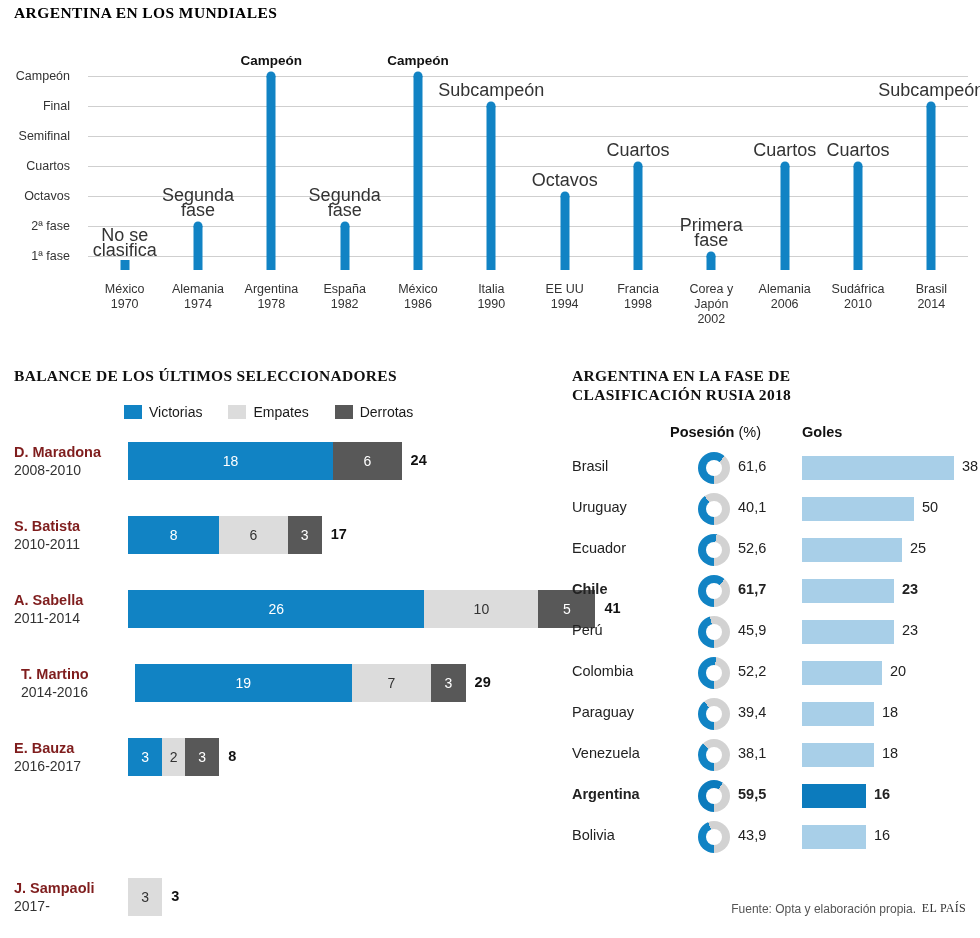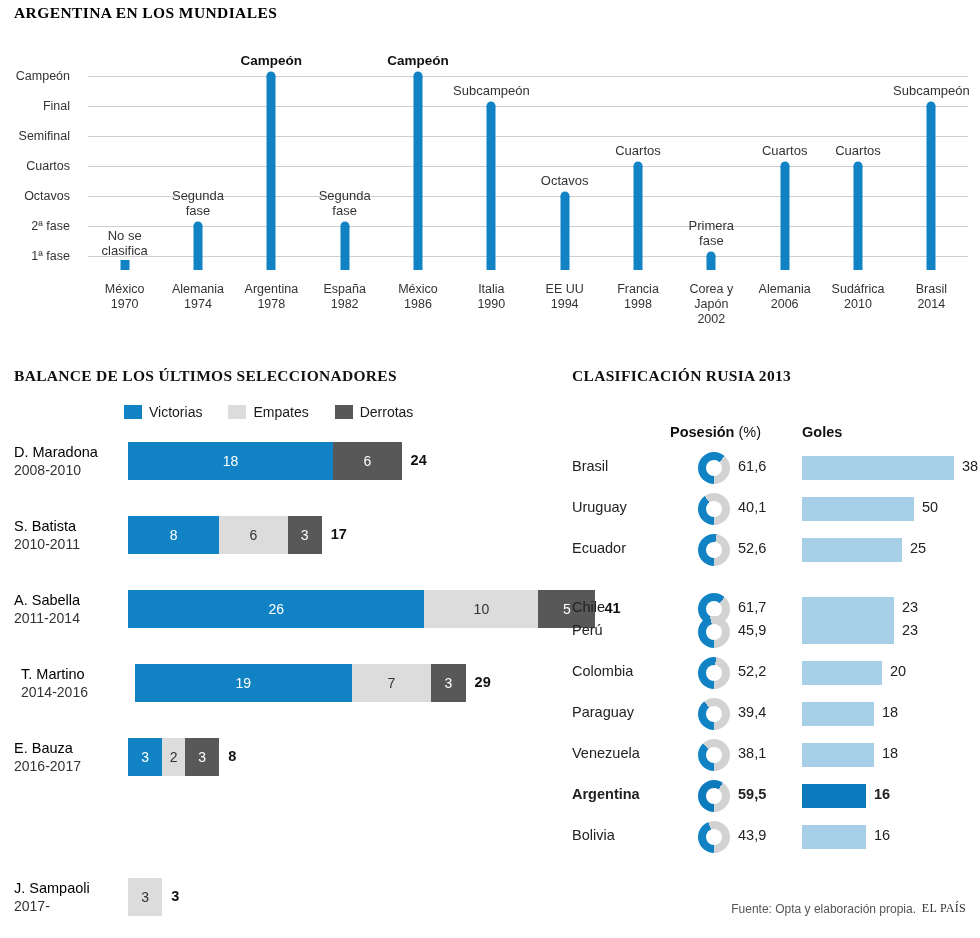"Subcampeón" .bar-note { font-size: 13px -> 18px }
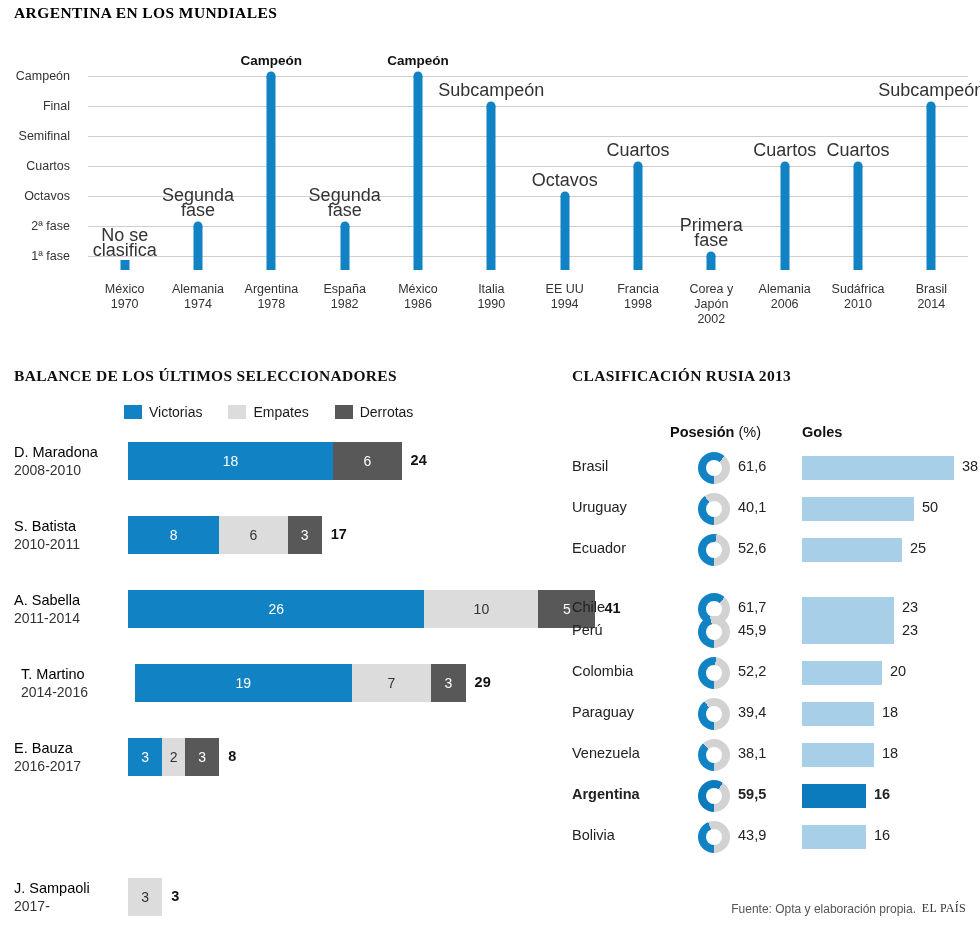"ARGENTINA EN LA FASE DE" div { html: none -> <div>ARGENTINA EN LA FASE DE</div> }
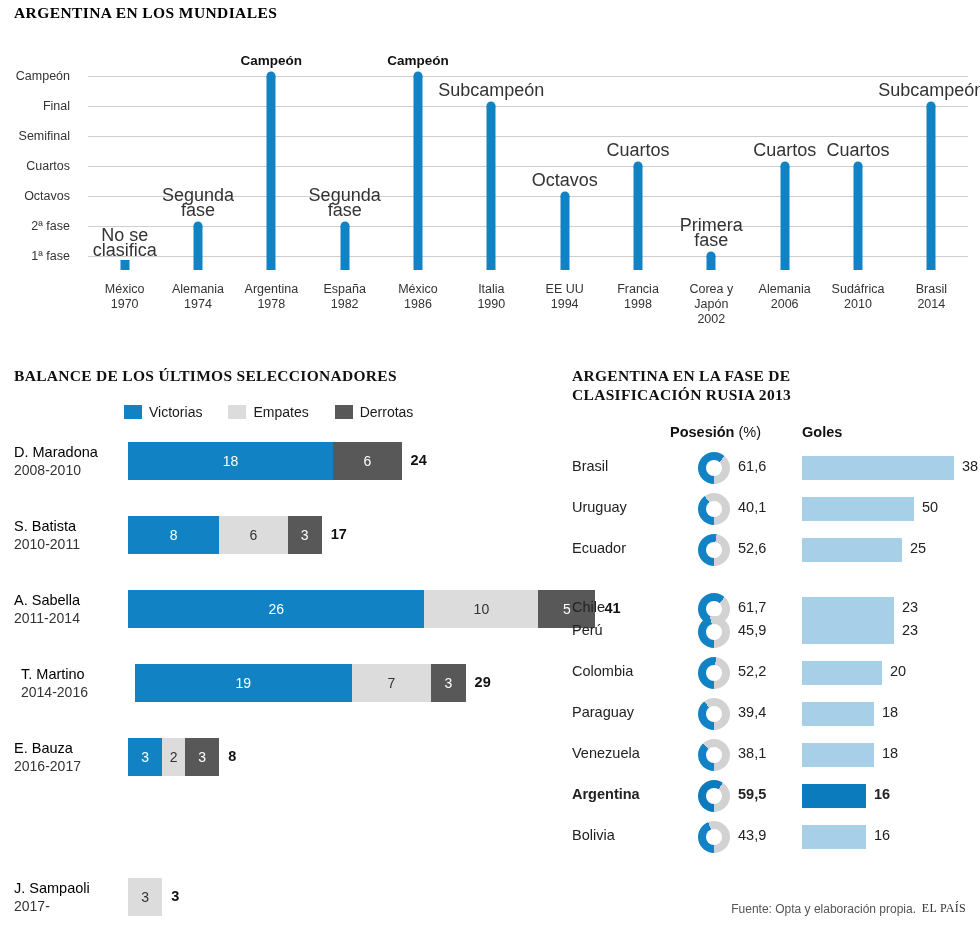"CLASIFICACIÓN RUSIA 2013" div { text: 2013 -> 2018 }
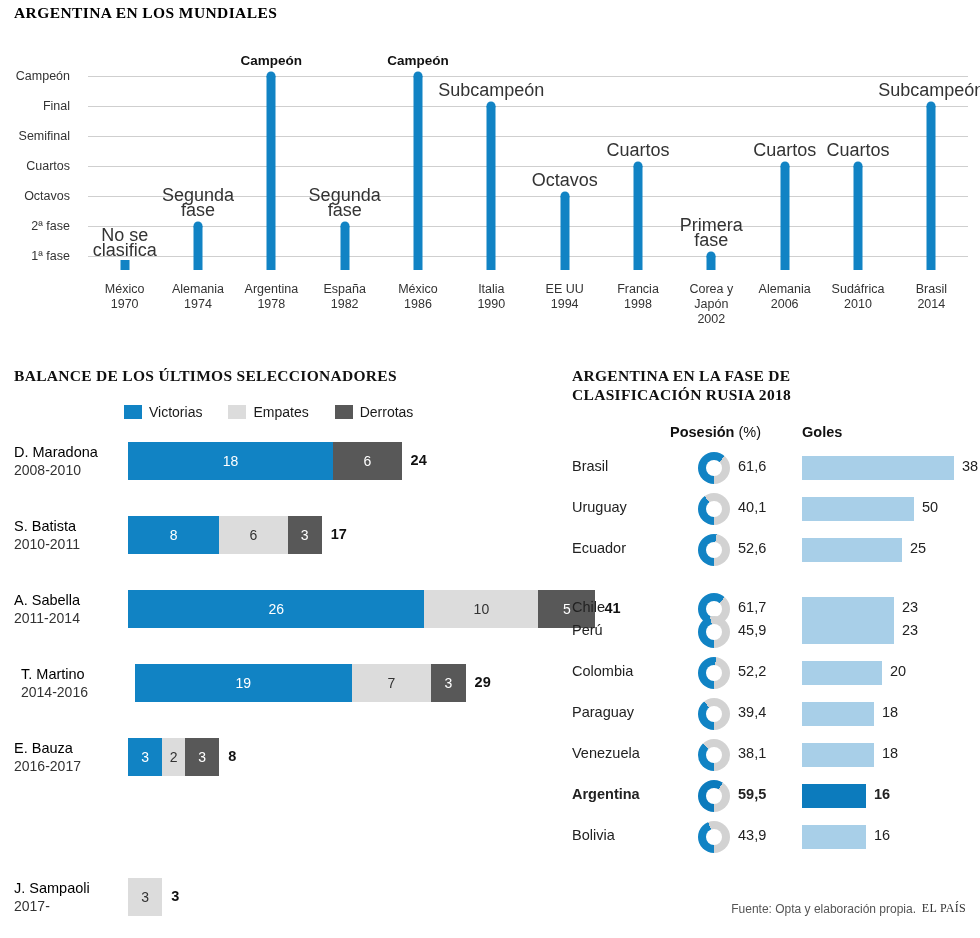"D. Maradona" .coach-name { color: #000000 -> #7f1d1d; font-weight: normal -> bold }
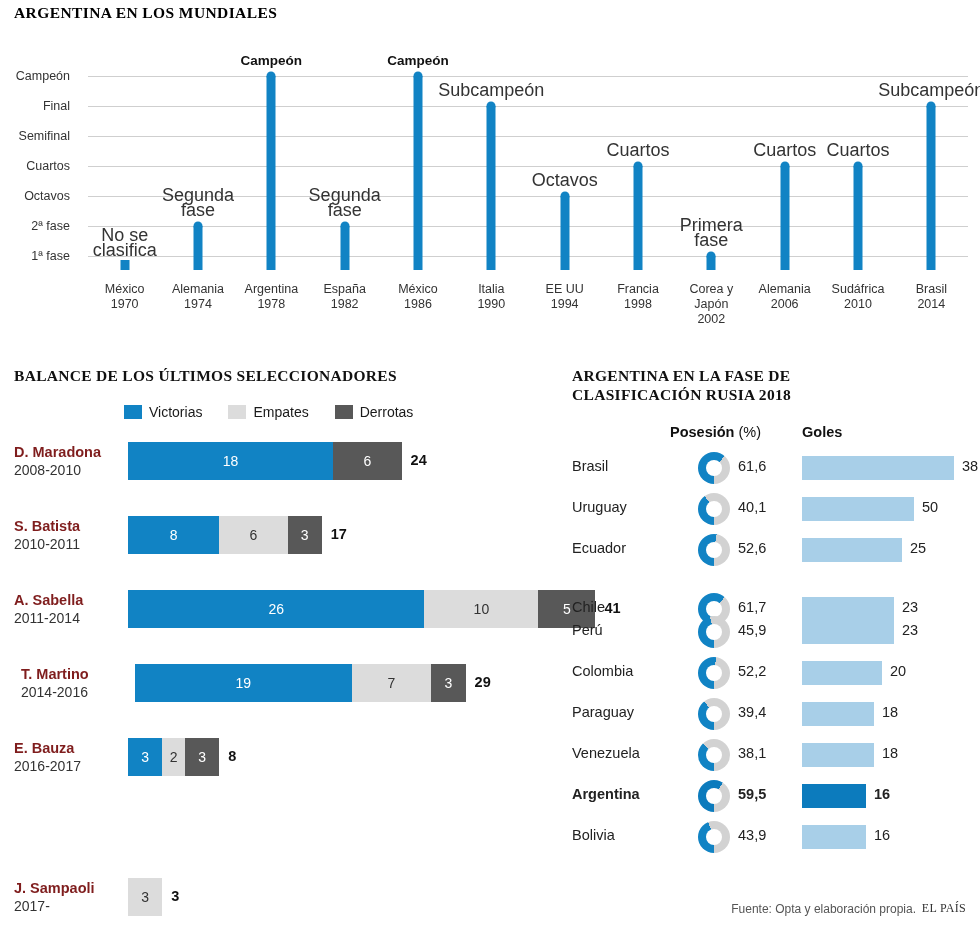"Chile" div.qrow { font-weight: none -> bold; top: 223px -> 205px }
